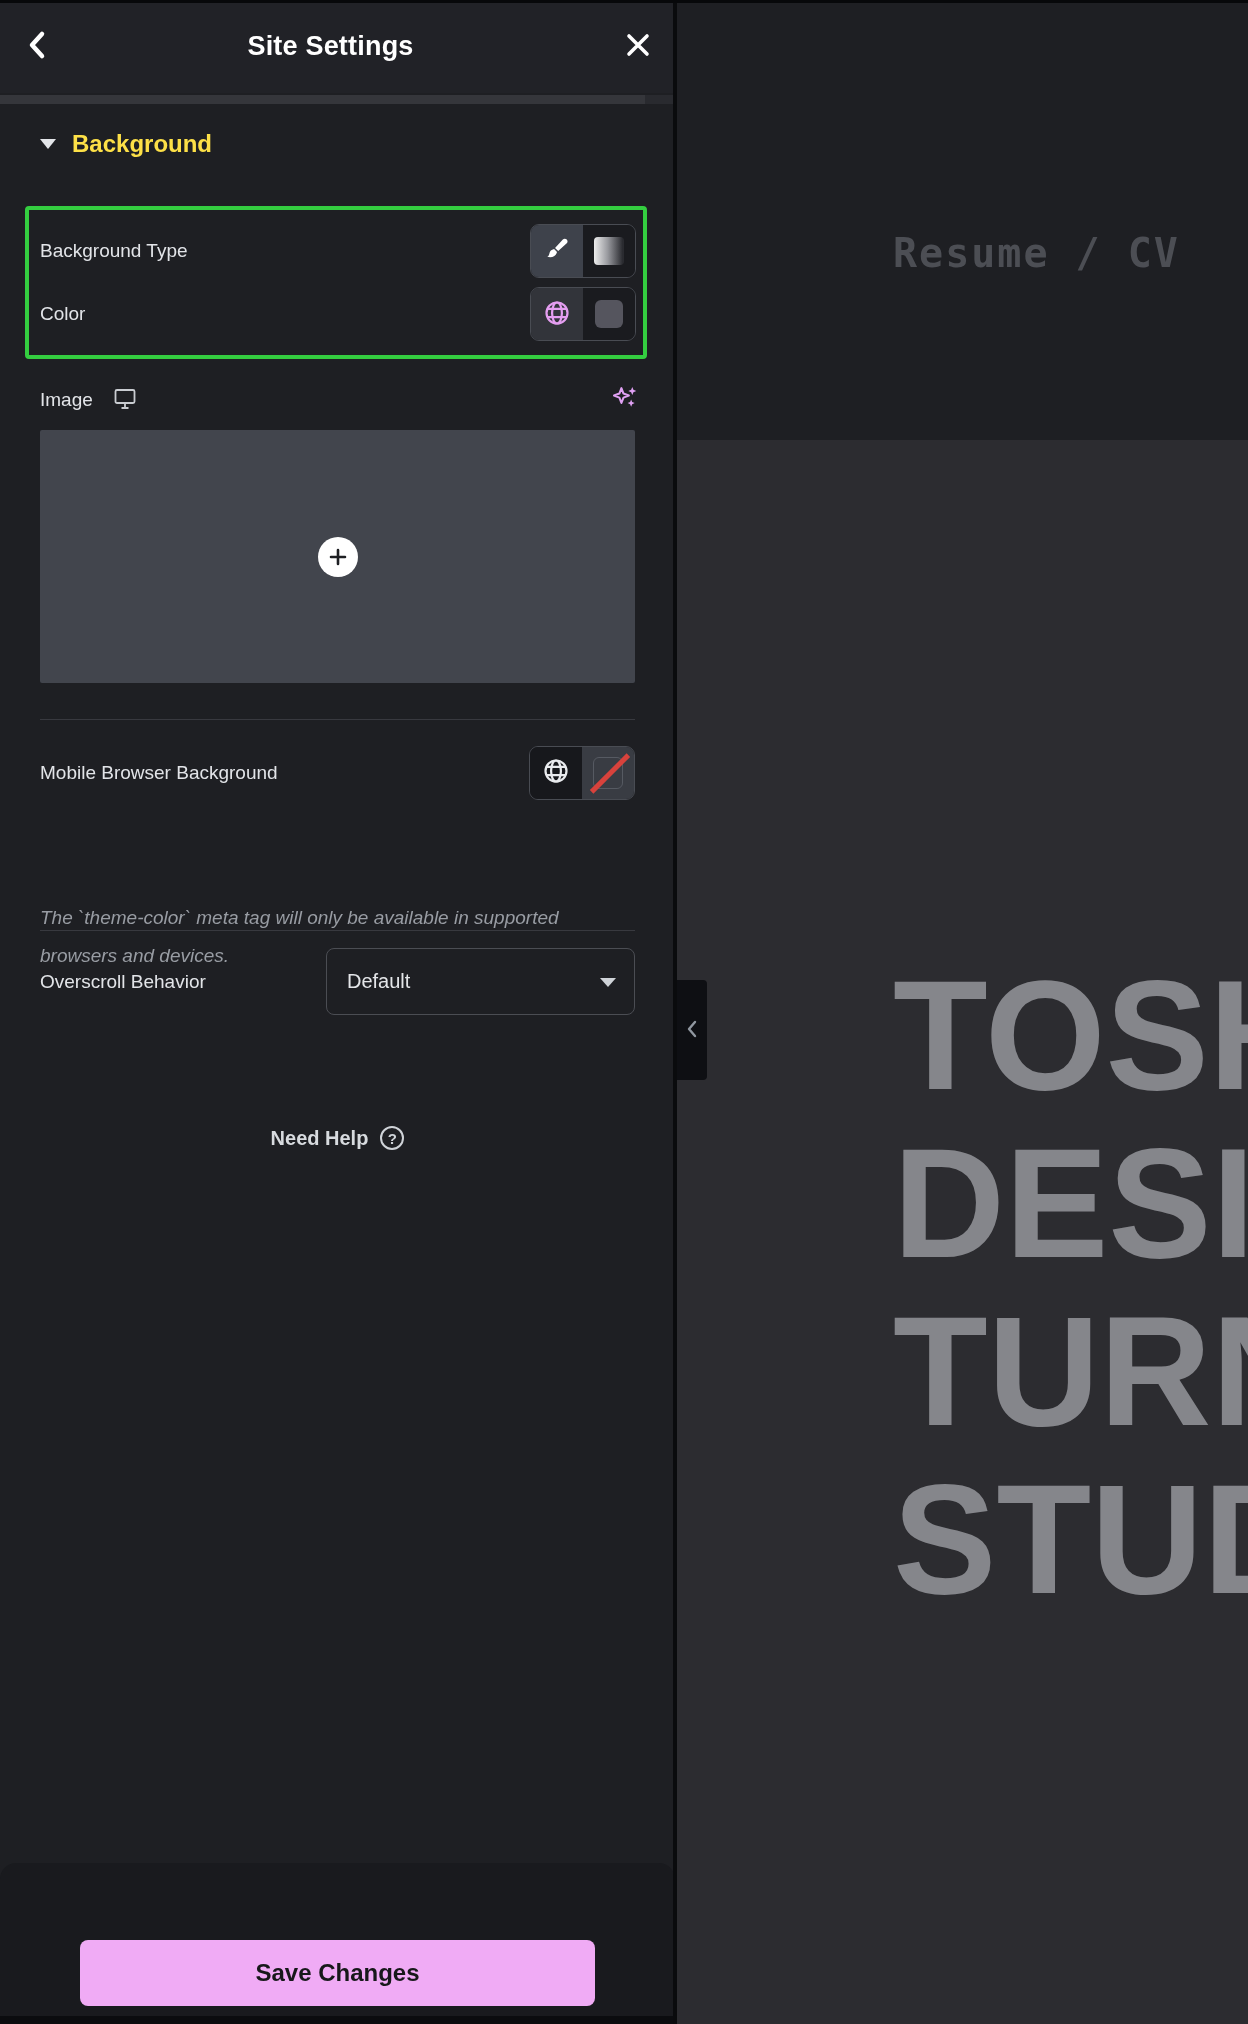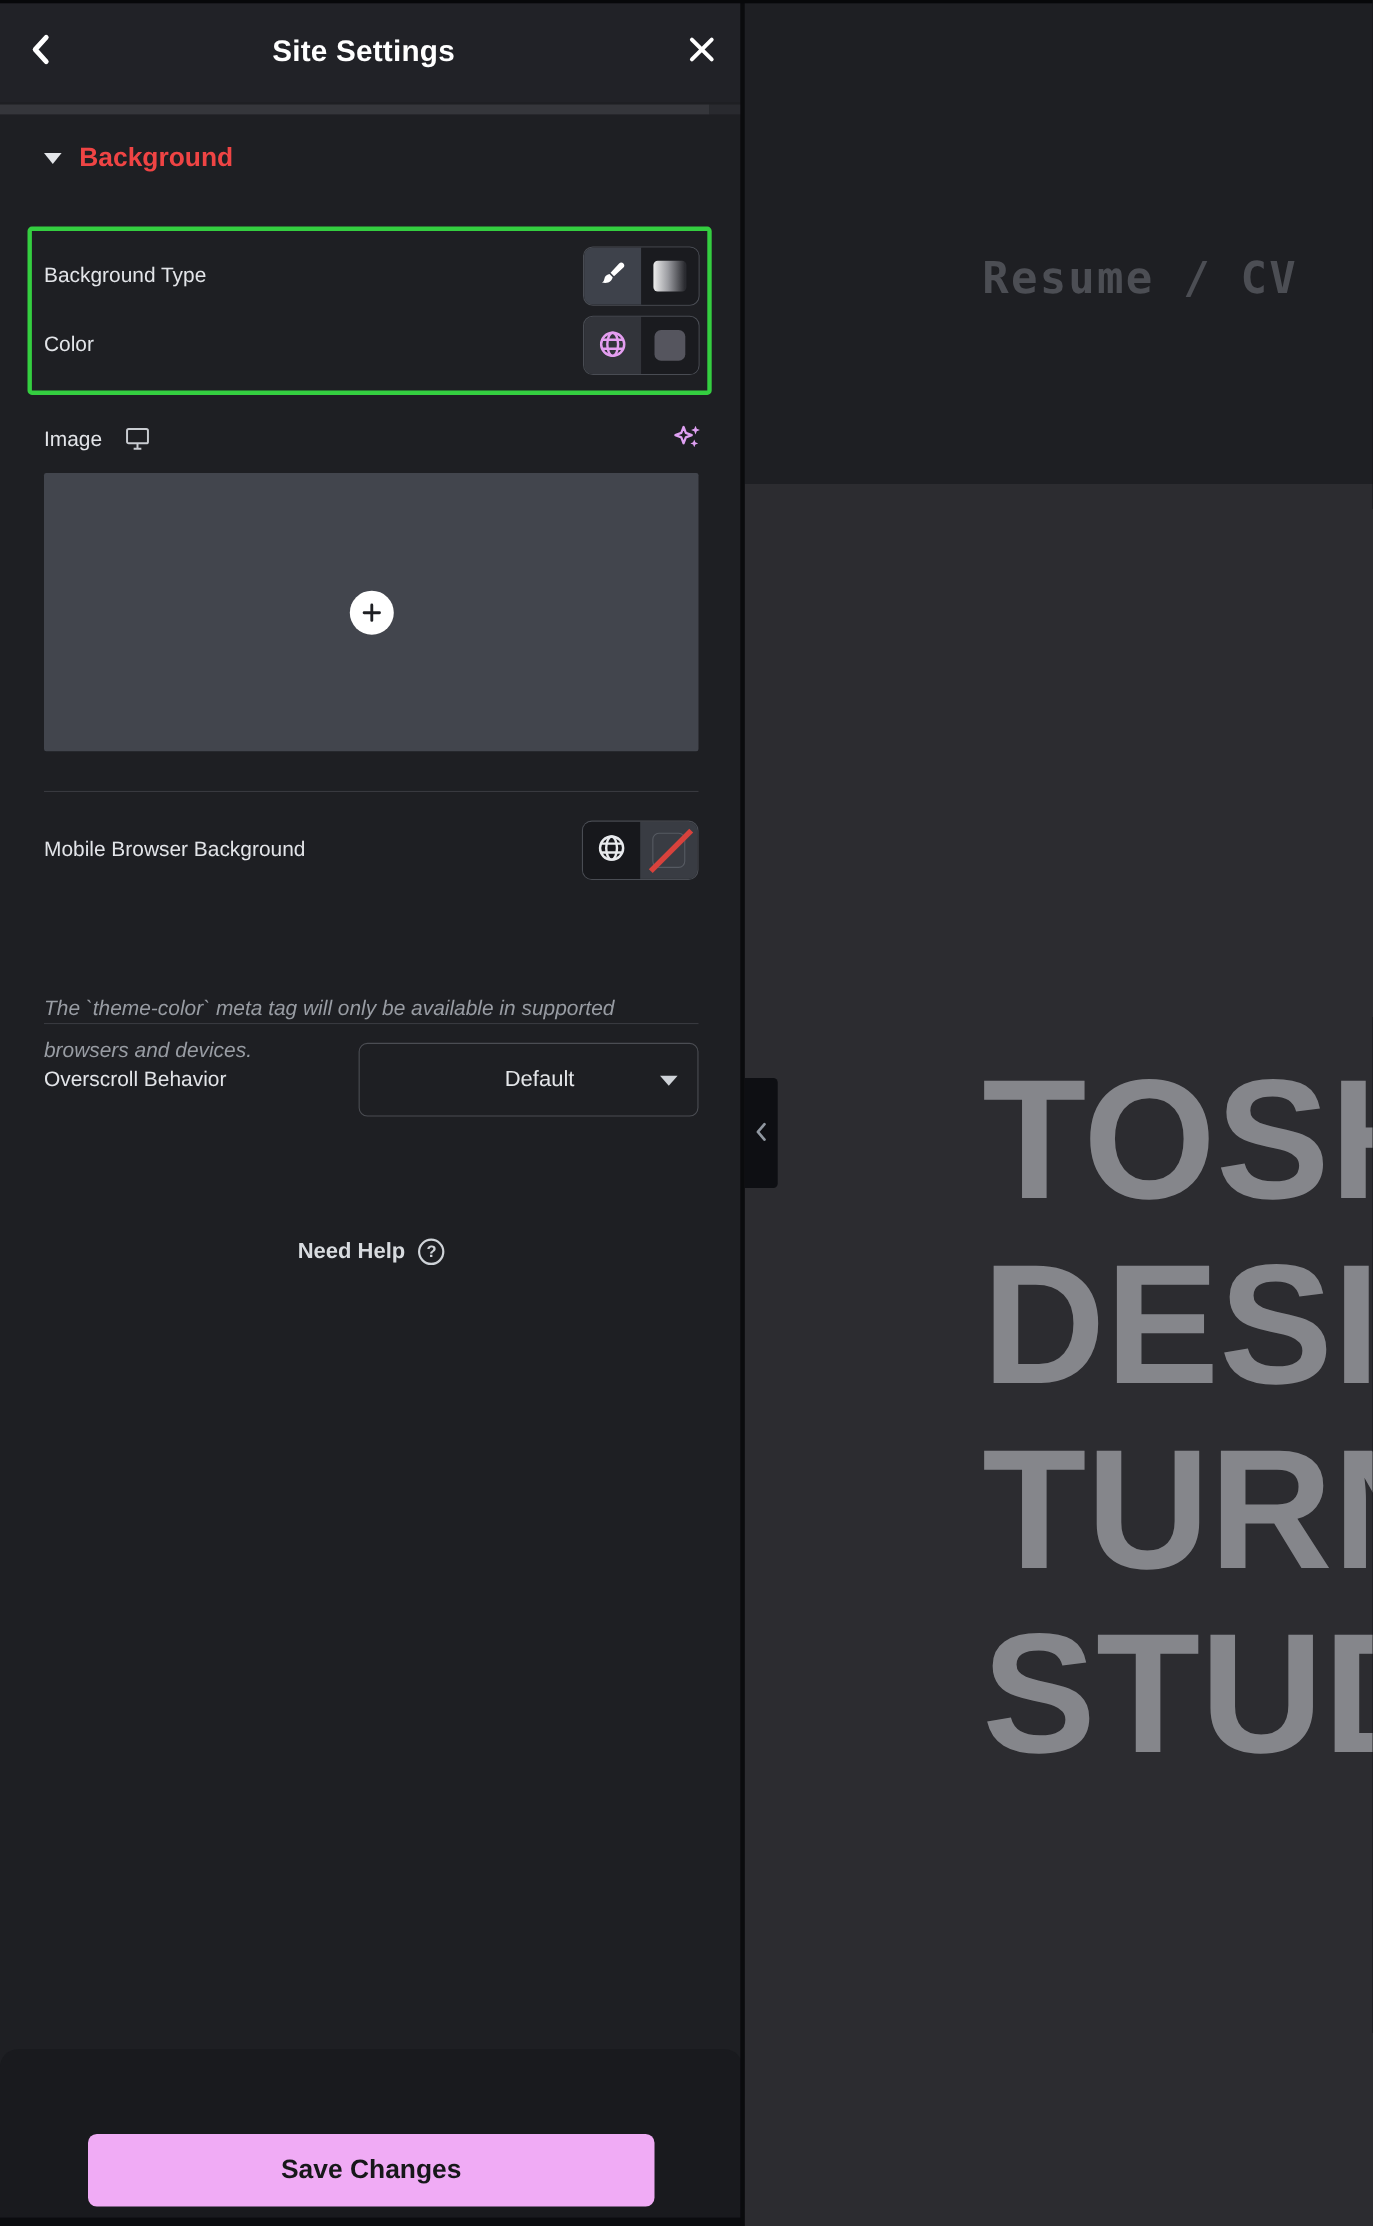"Background" .section-title { color: #ef4444 -> #fde047 }
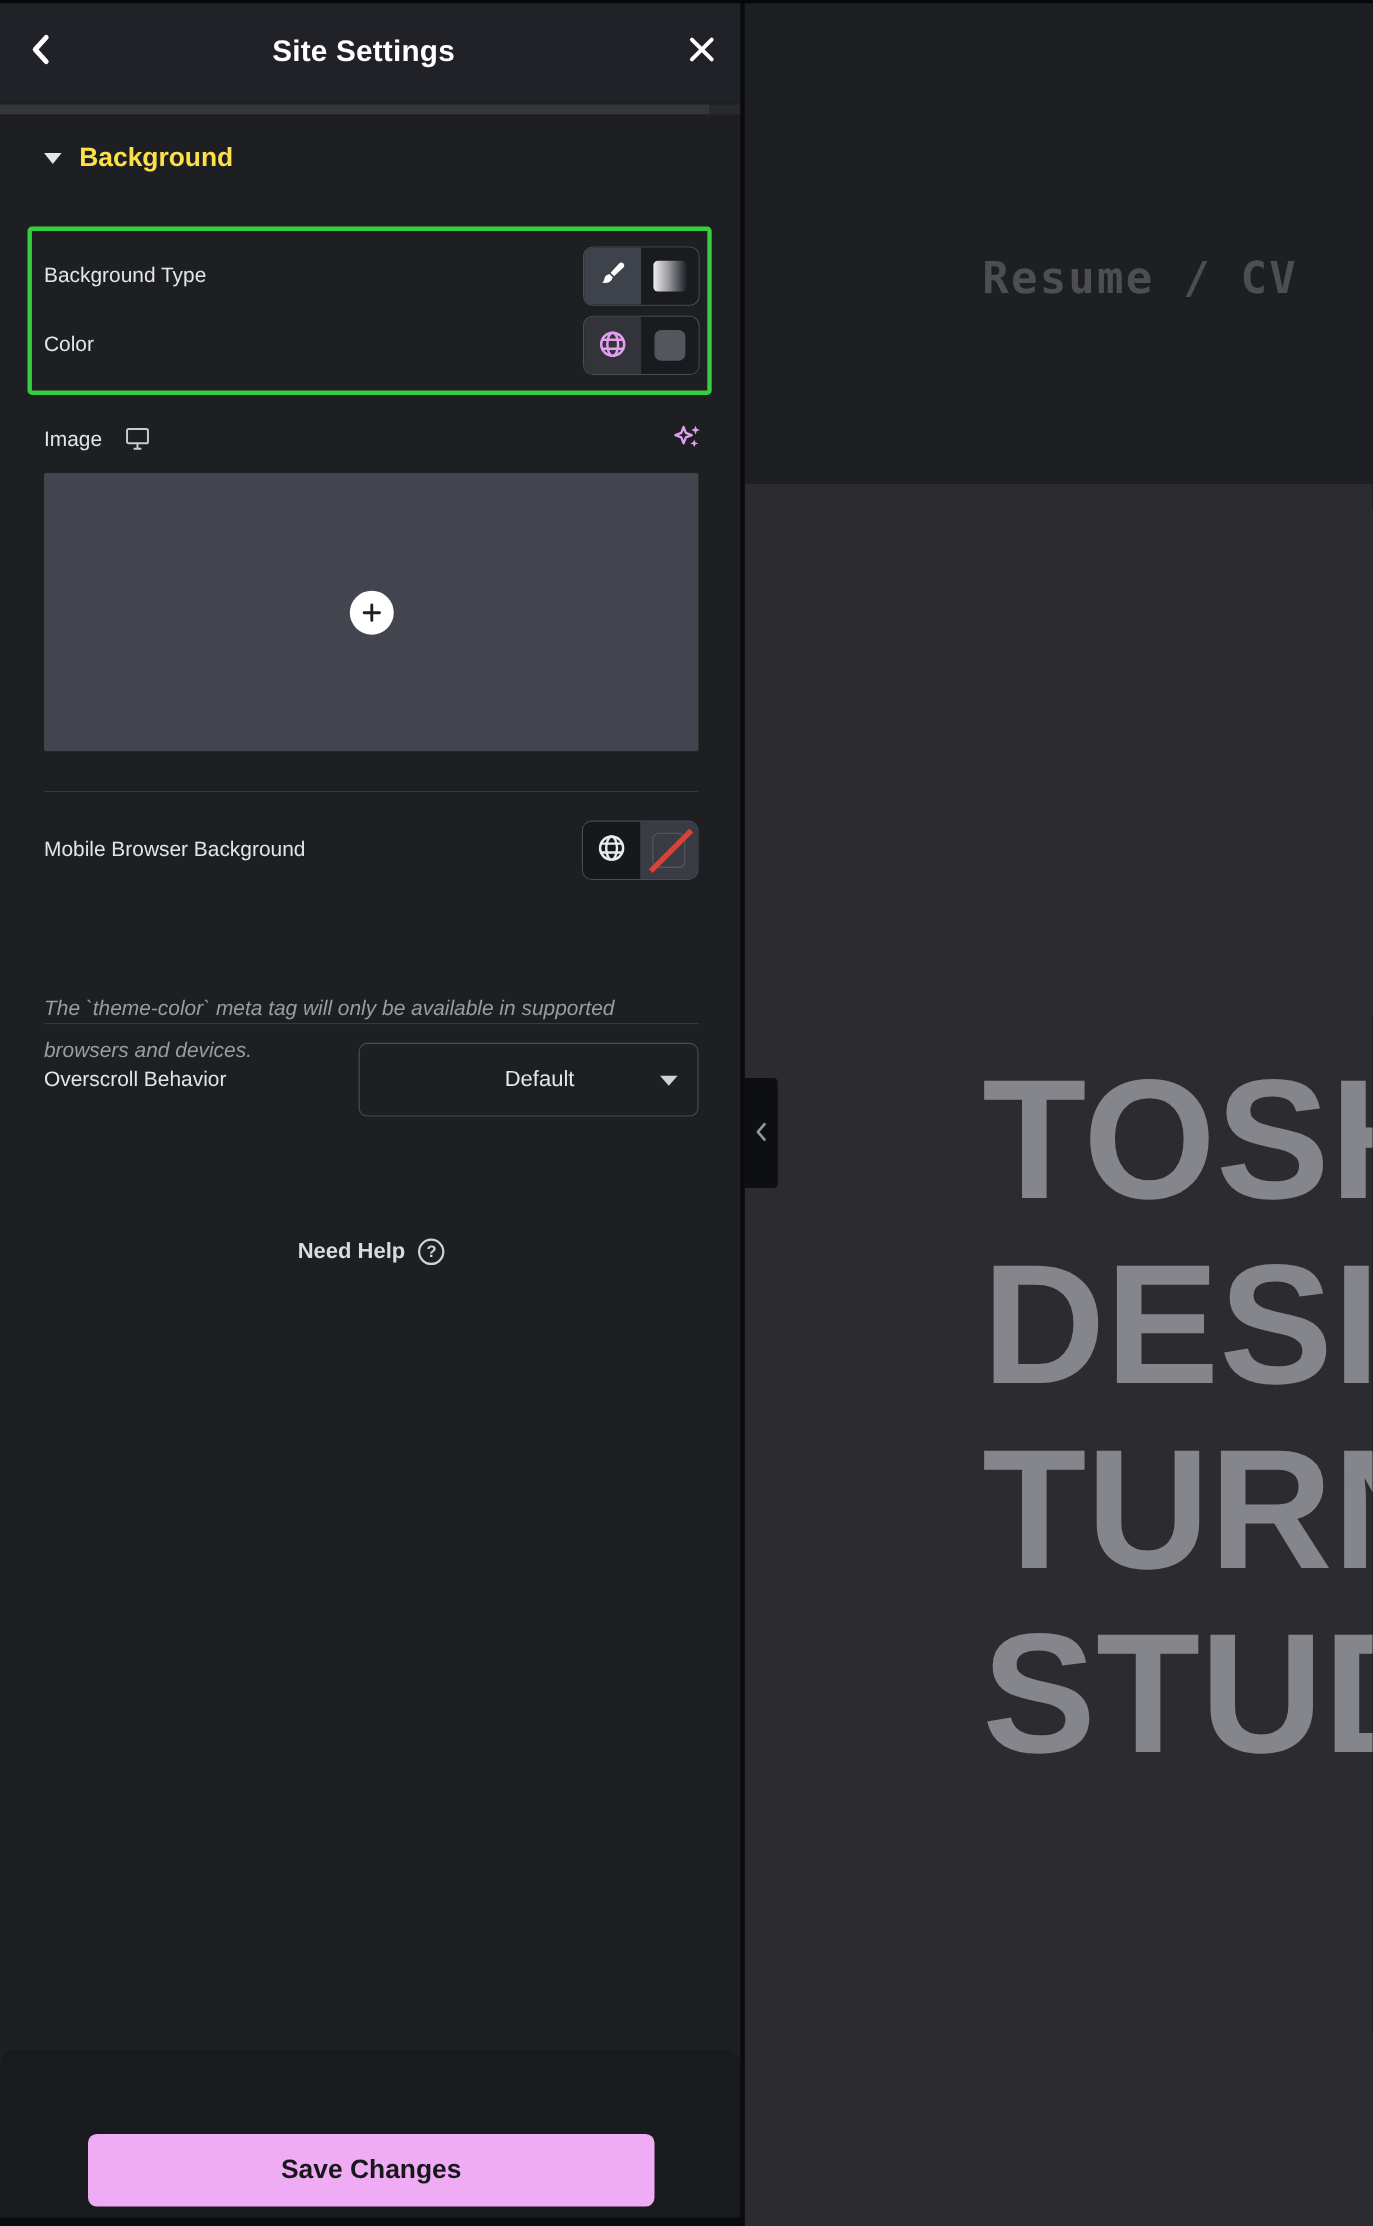"Default" .dropdown { justify-content: center -> none }
